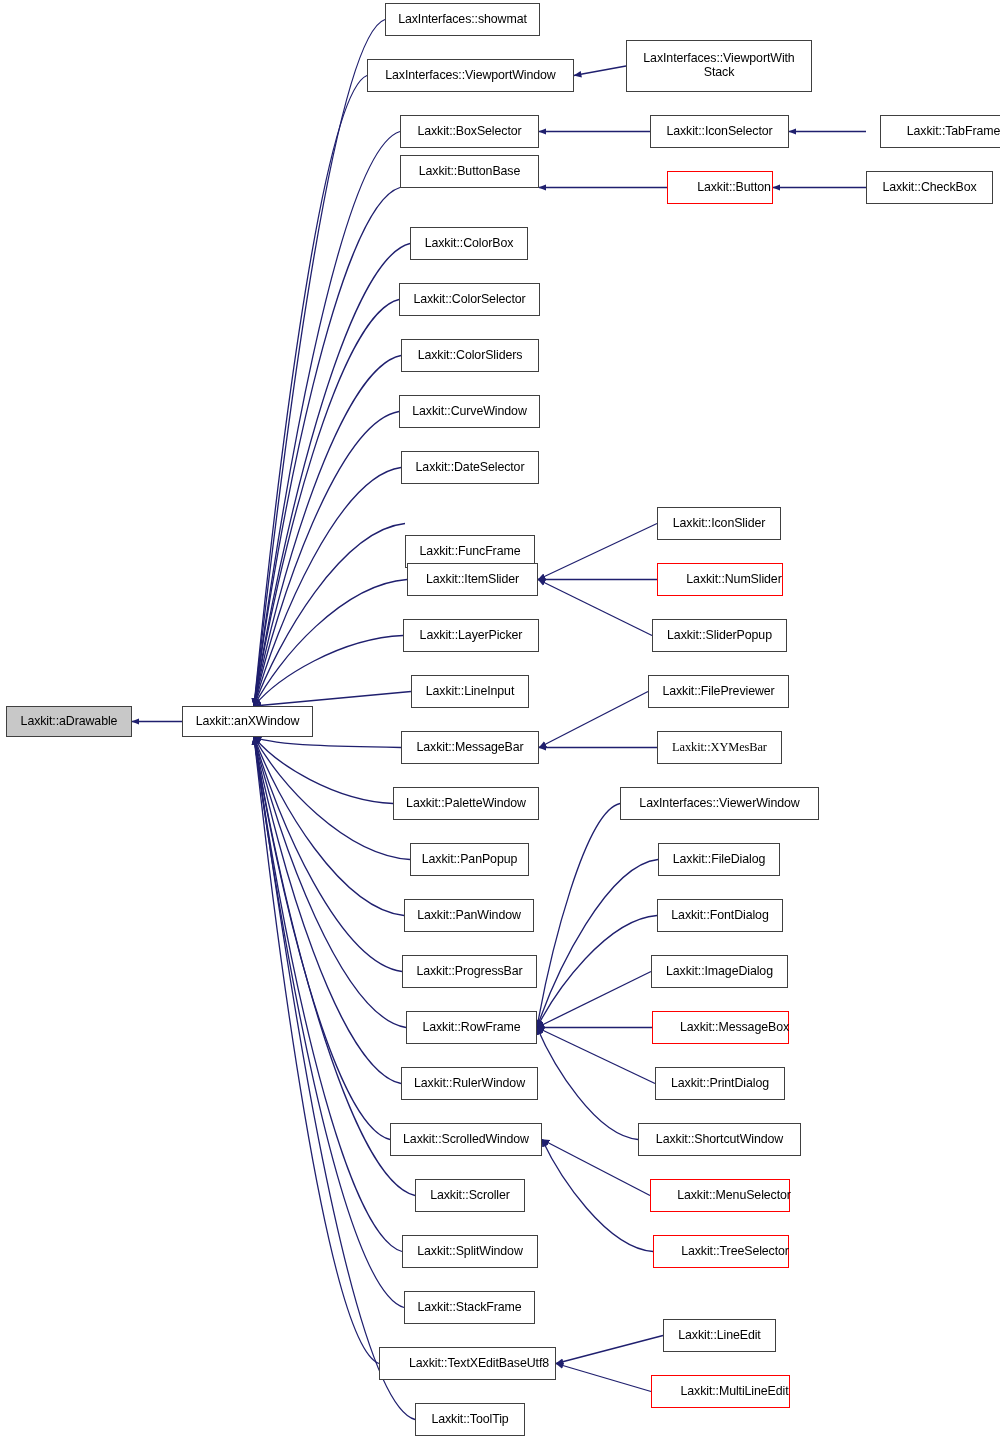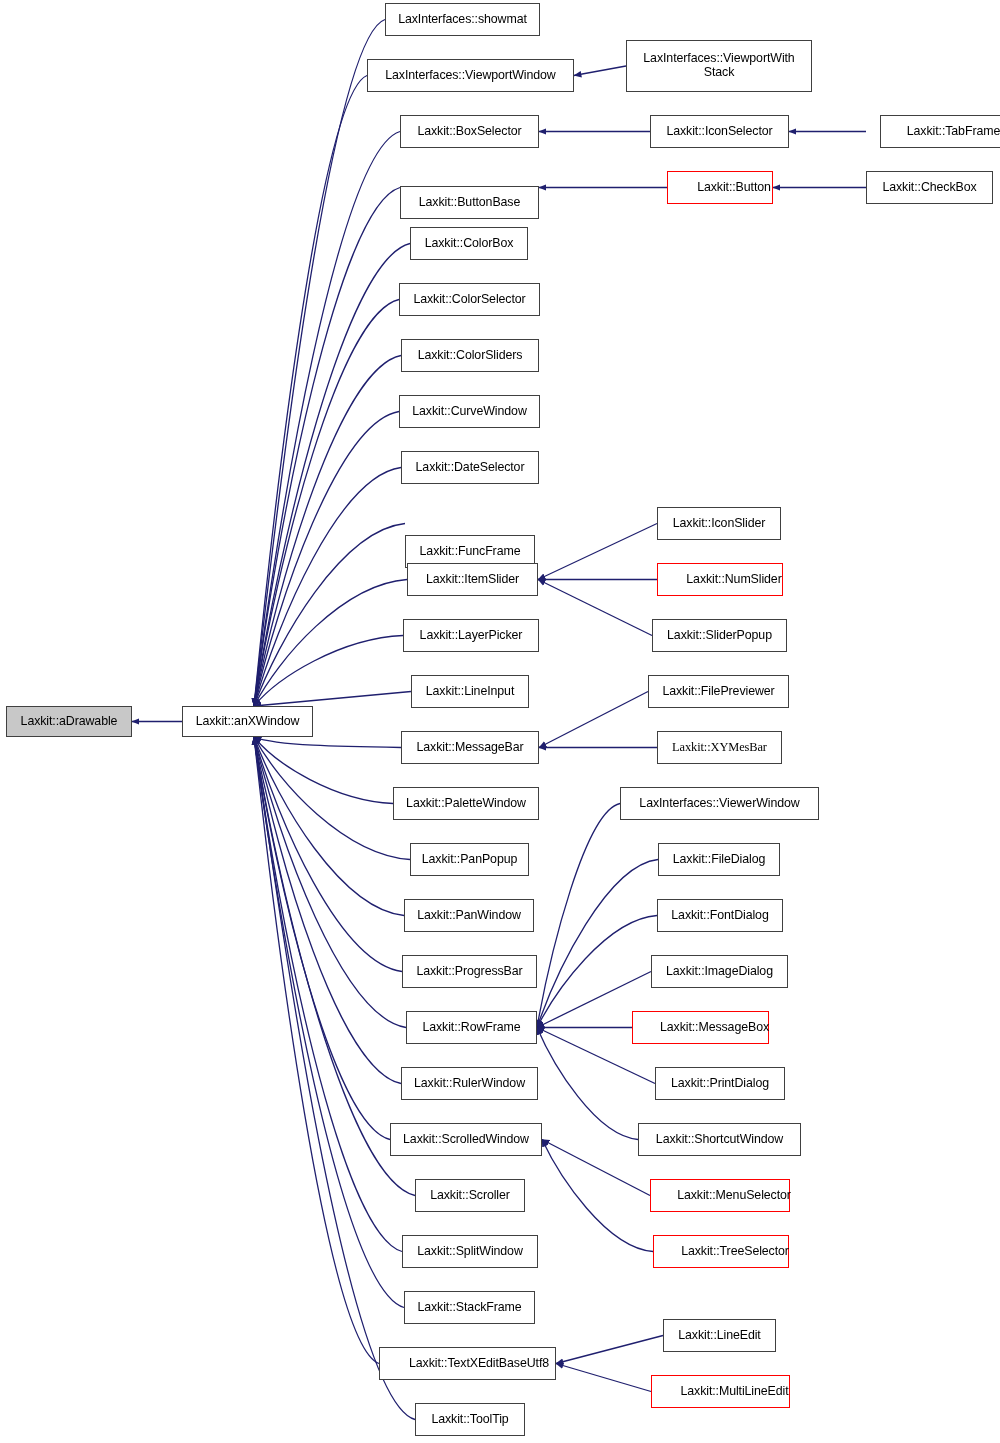"Laxkit::ButtonBase" div.node { top: 186px -> 155px }
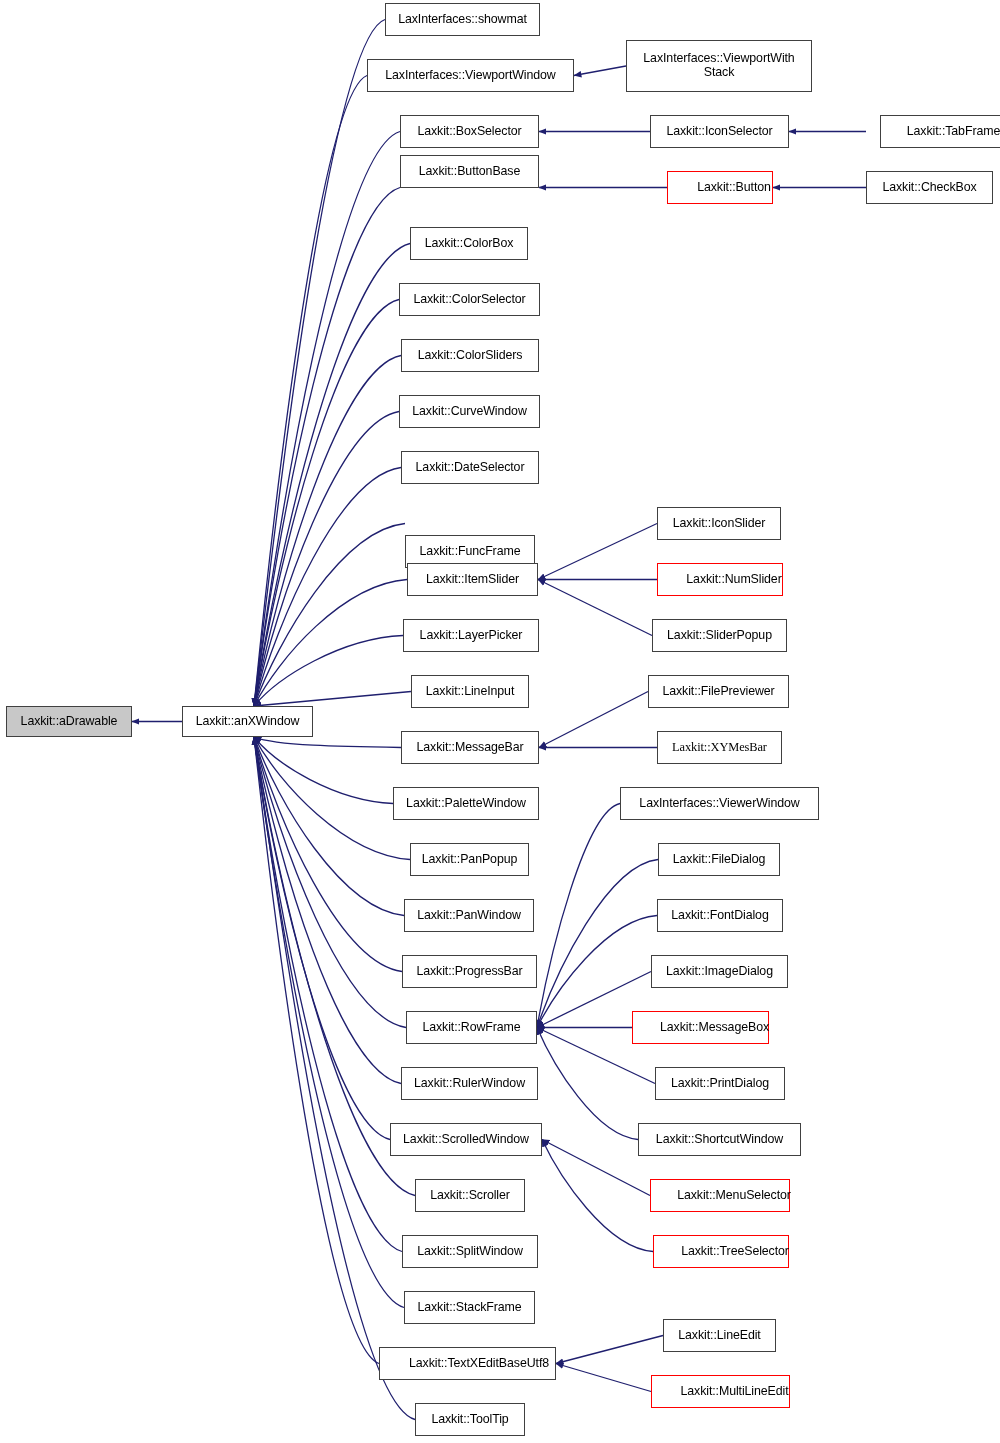"Laxkit::MessageBox" div.node { left: 632px -> 652px }
